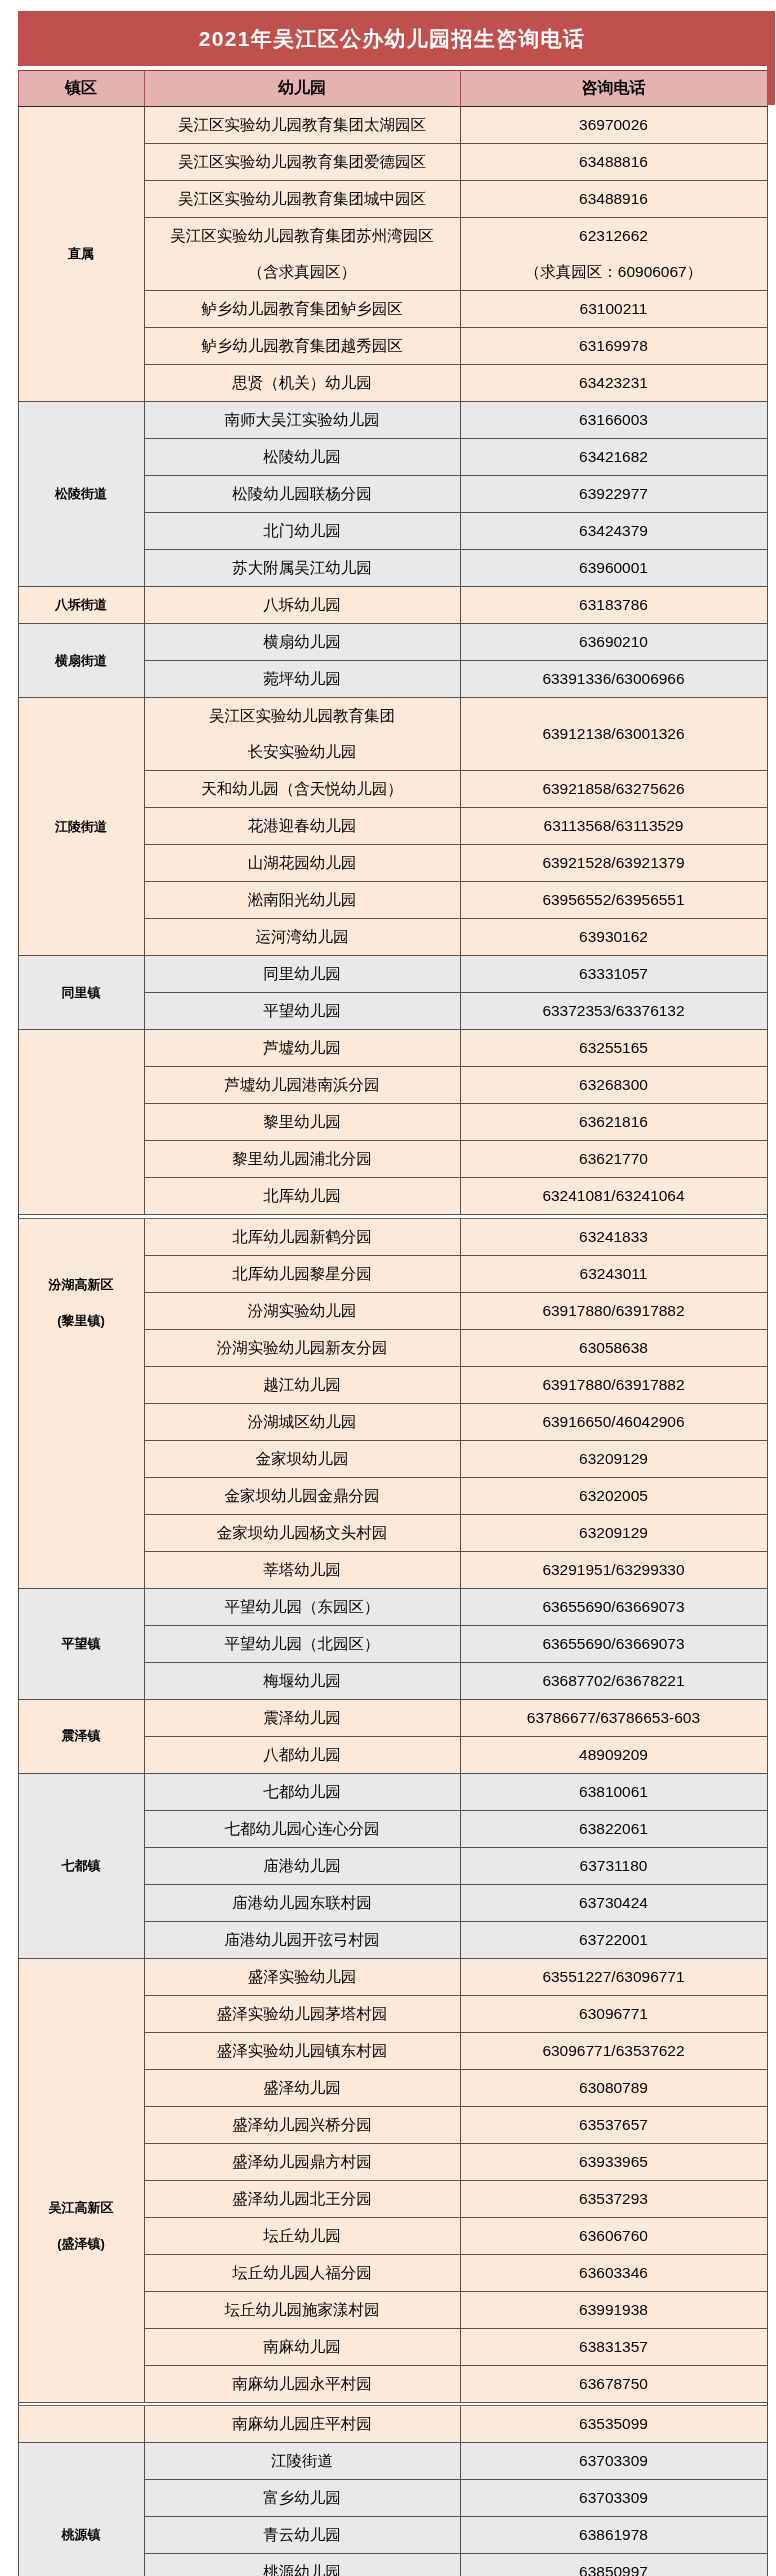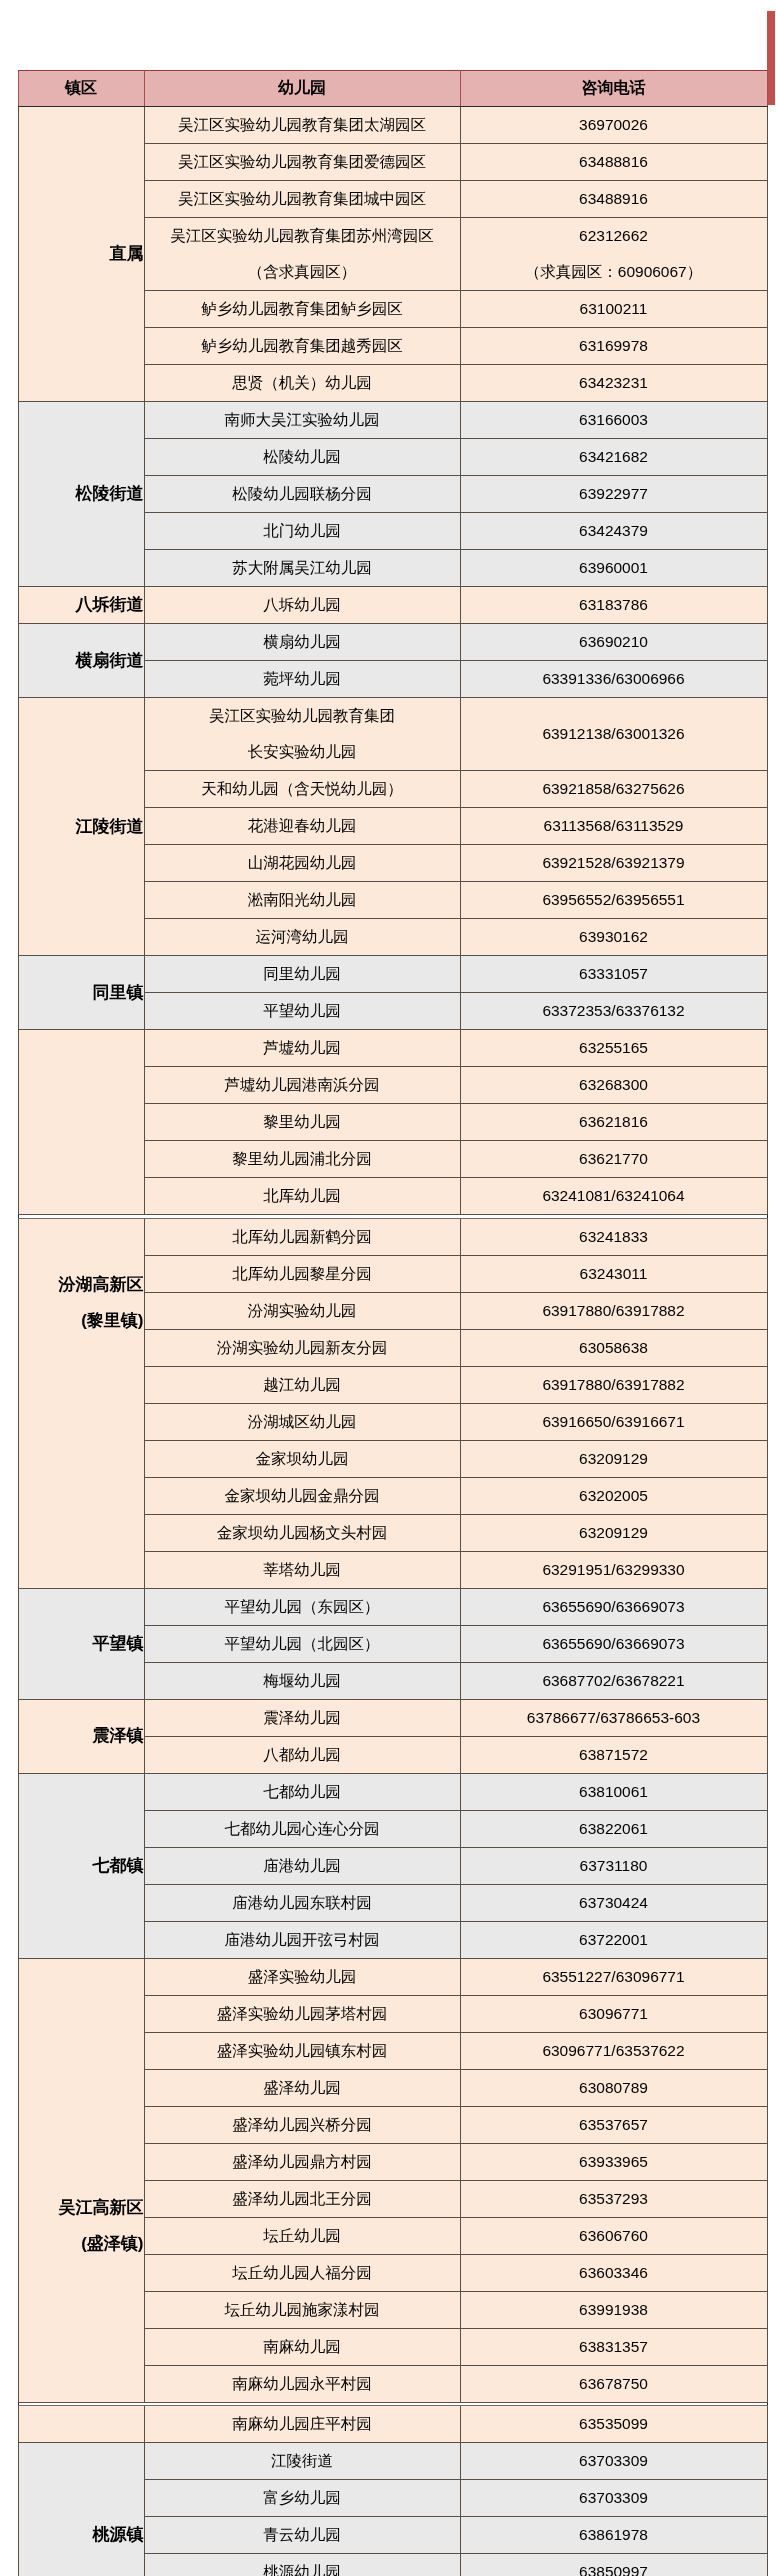"2021年吴江区公办幼儿园招生咨询电话" div.title-bar { html: none -> <div>2021年吴江区公办幼儿园招生咨询电话</div> }
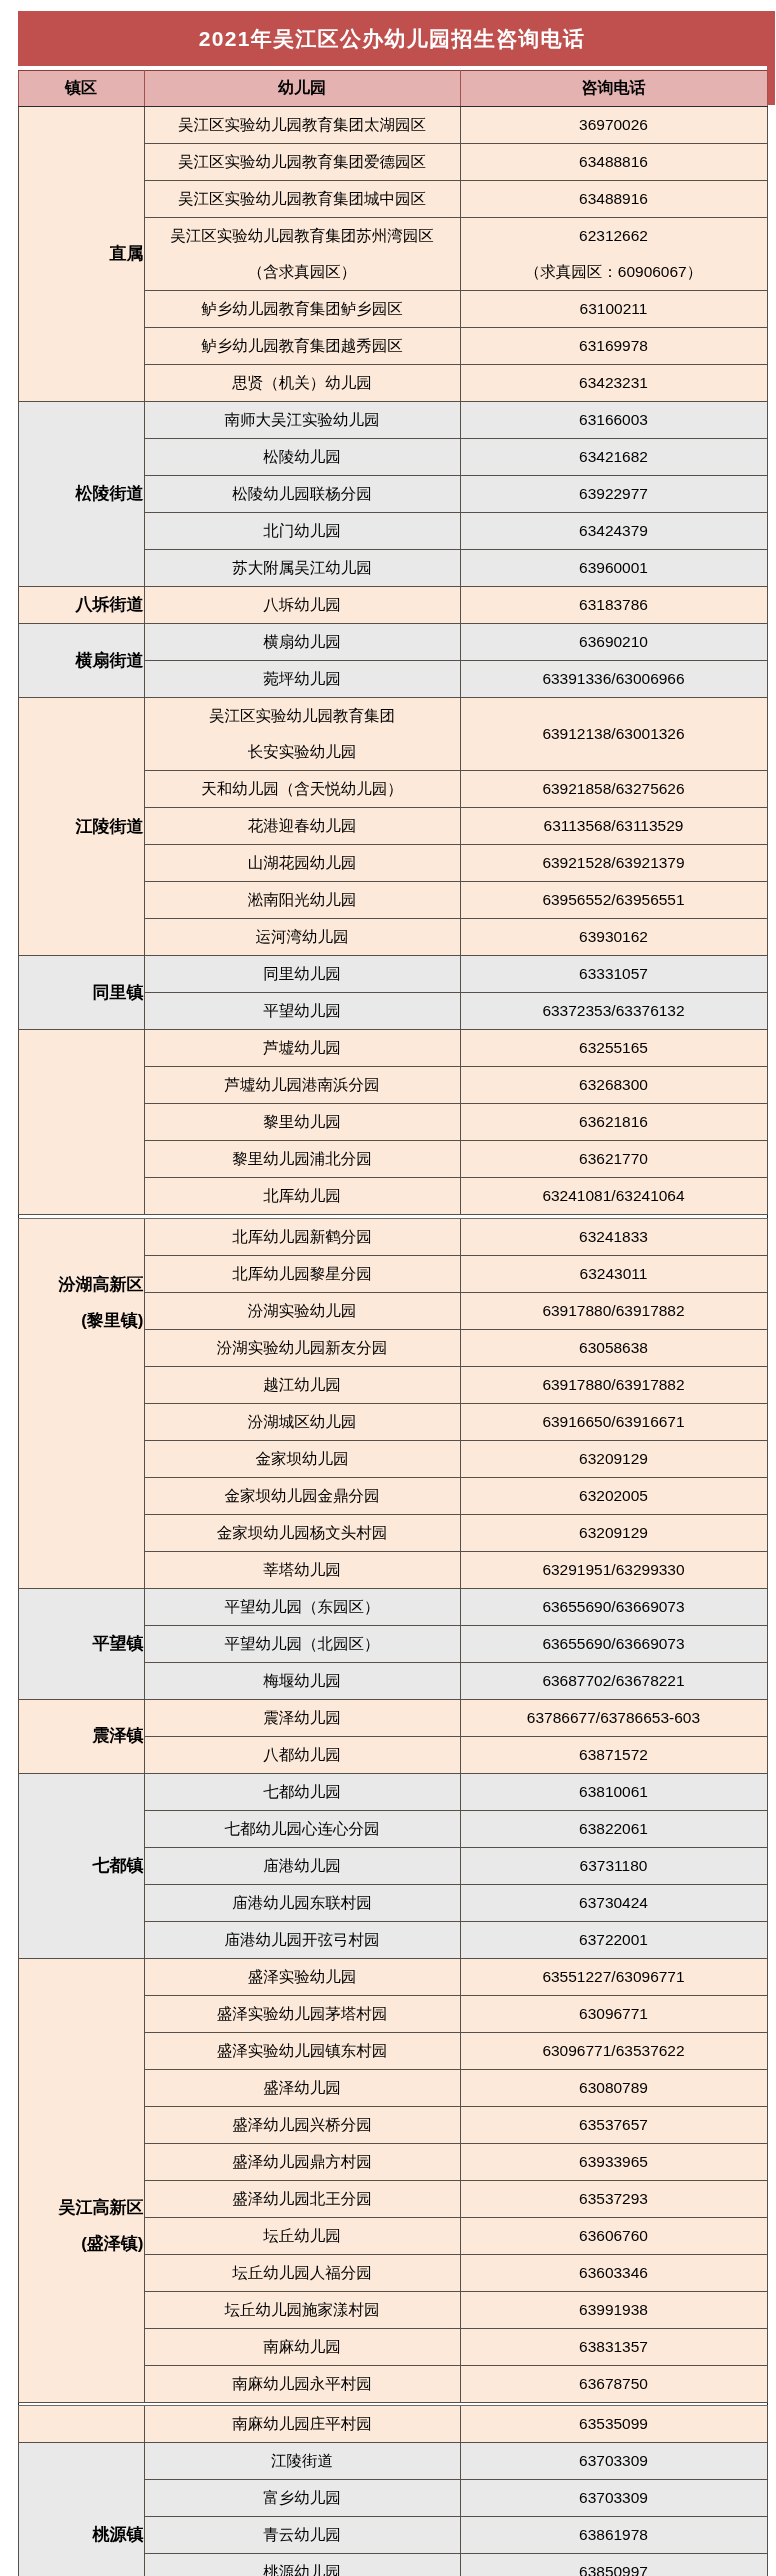"直属" td.district-cell { font-size: 17px -> 13px; text-align: right -> center }
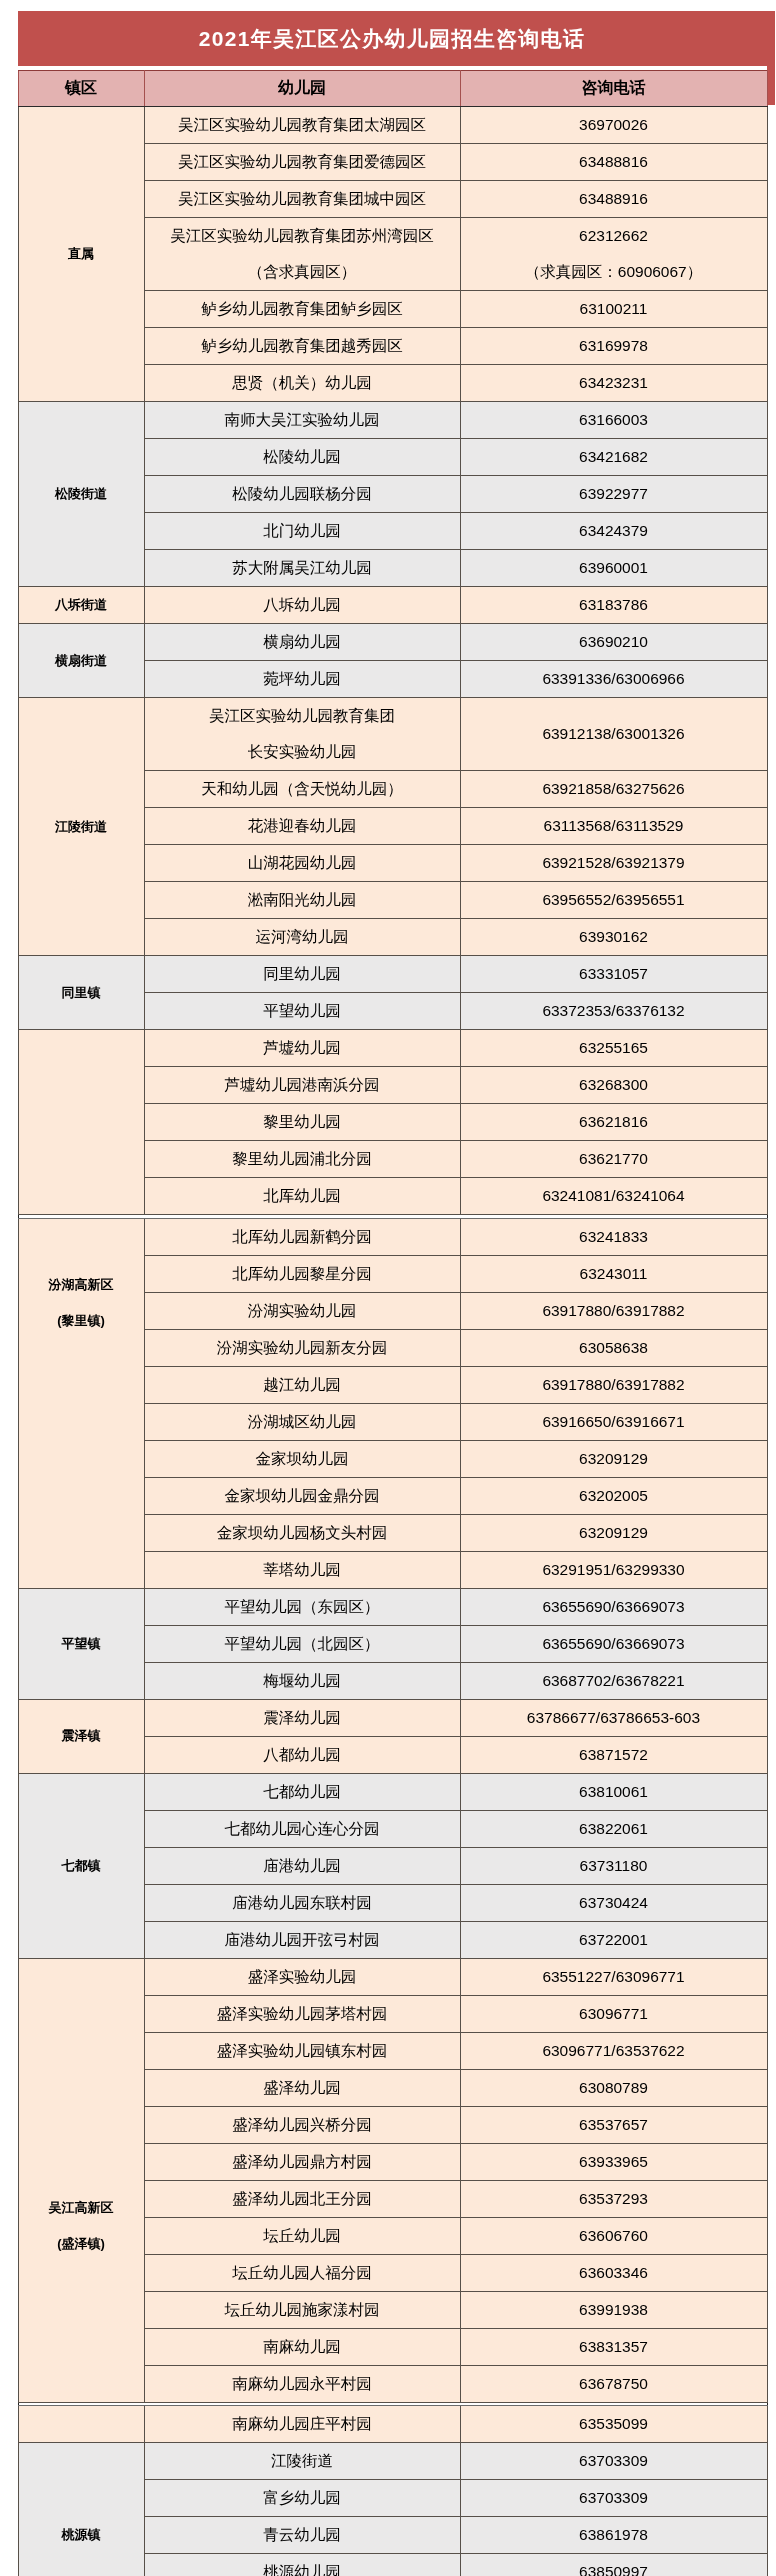"63916650/63916671" div.cell-line { text: 63916650/63916671 -> 63916650/46042906 }
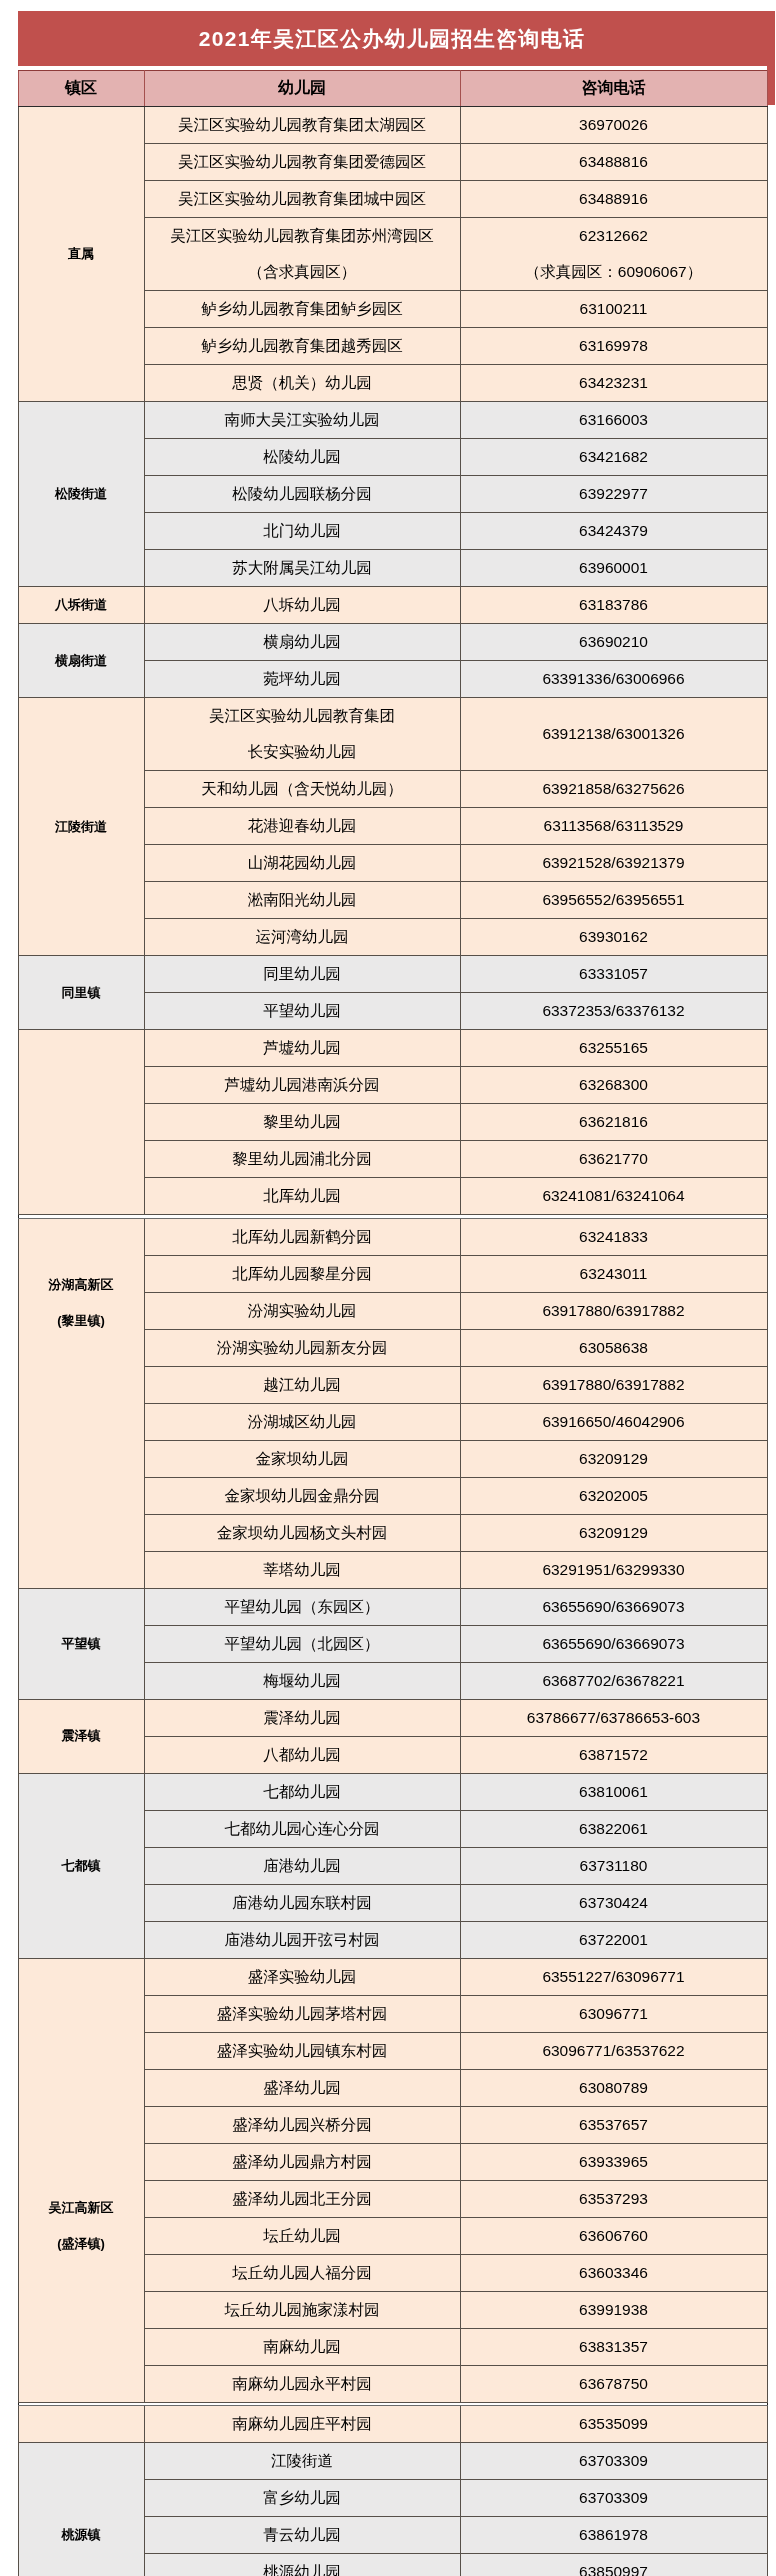"63871572" div.cell-line { text: 63871572 -> 48909209 }
